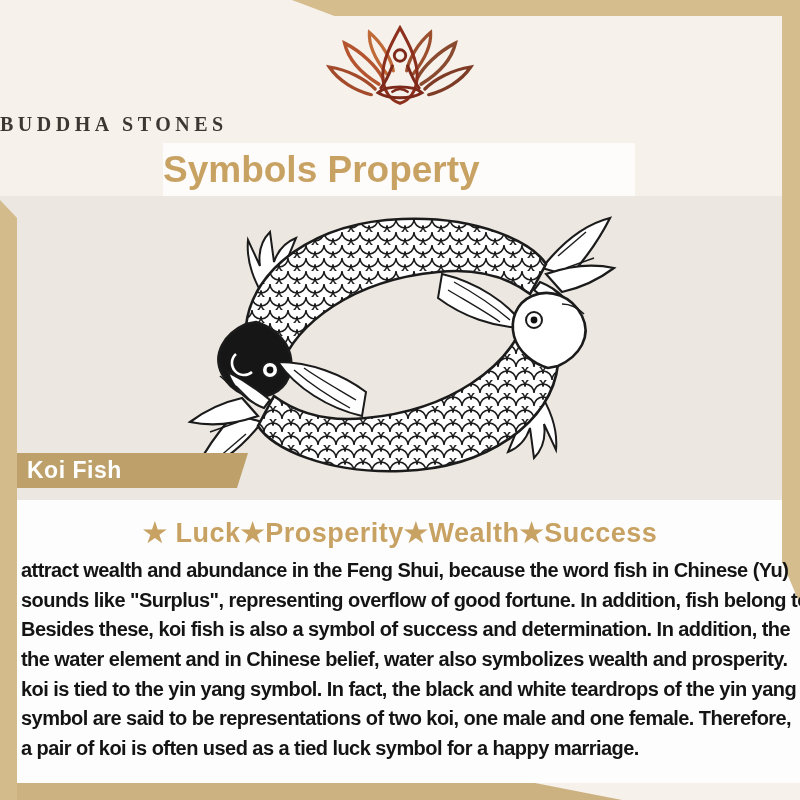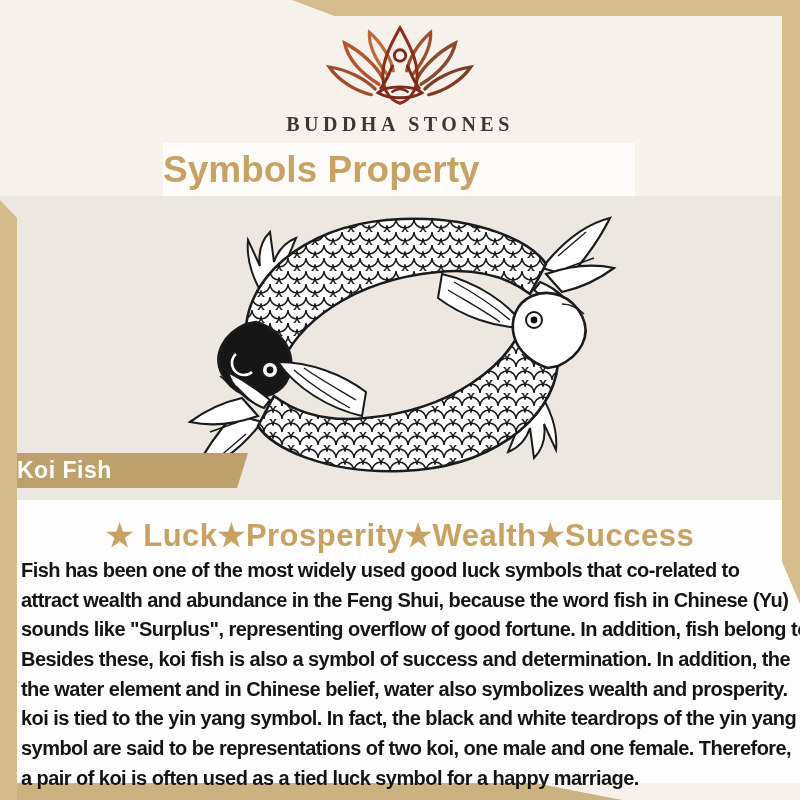"BUDDHA STONES" .logo-wrap { text-align: center -> none }
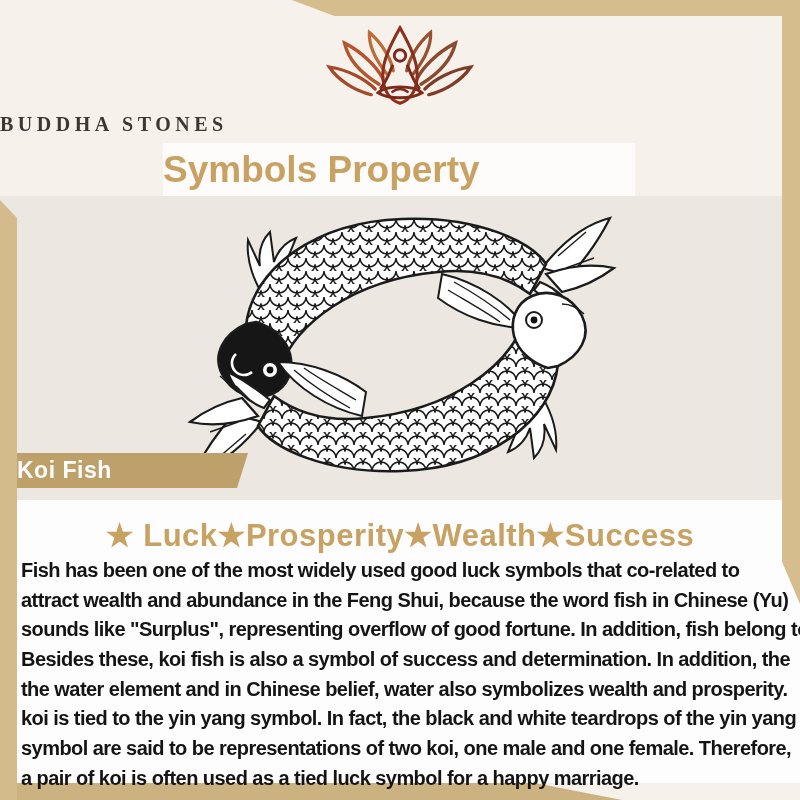"Koi Fish" .section-banner .label { padding-left: none -> 10px }
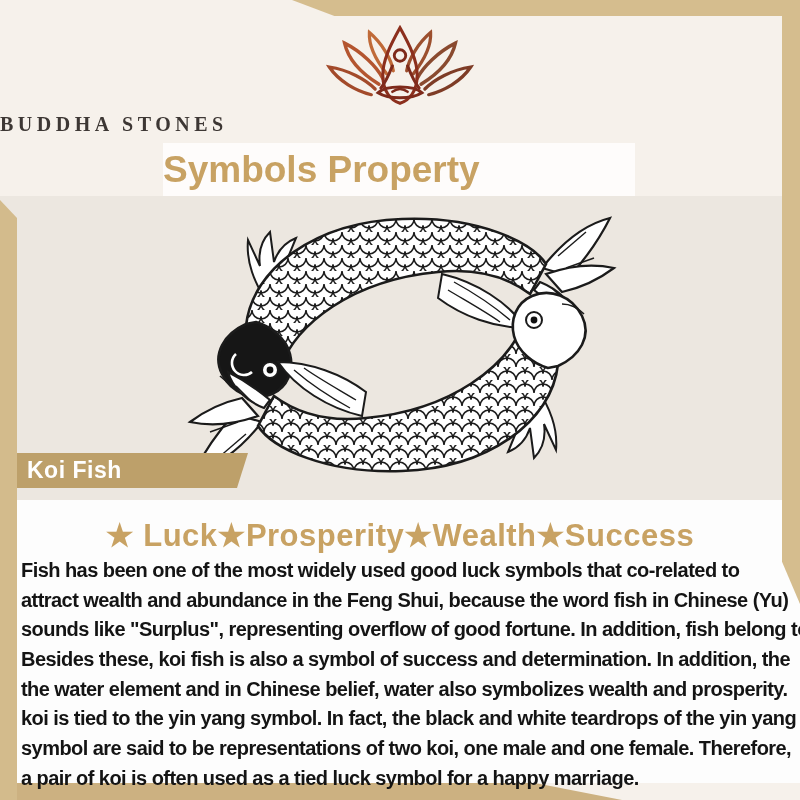"★ Luck★Prosperity★Wealth★Success" .traits-line { font-size: 31px -> 27px }
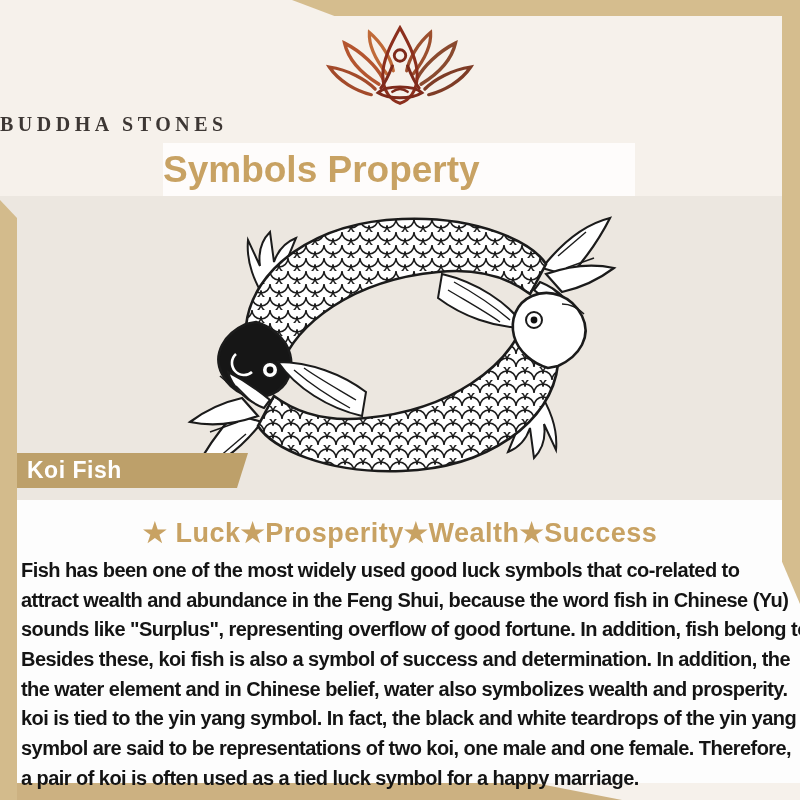"Fish has been one of" div.line { html: <div>Fish has been one of the most widely used good luck symbols that co-related to</div> -> none }
